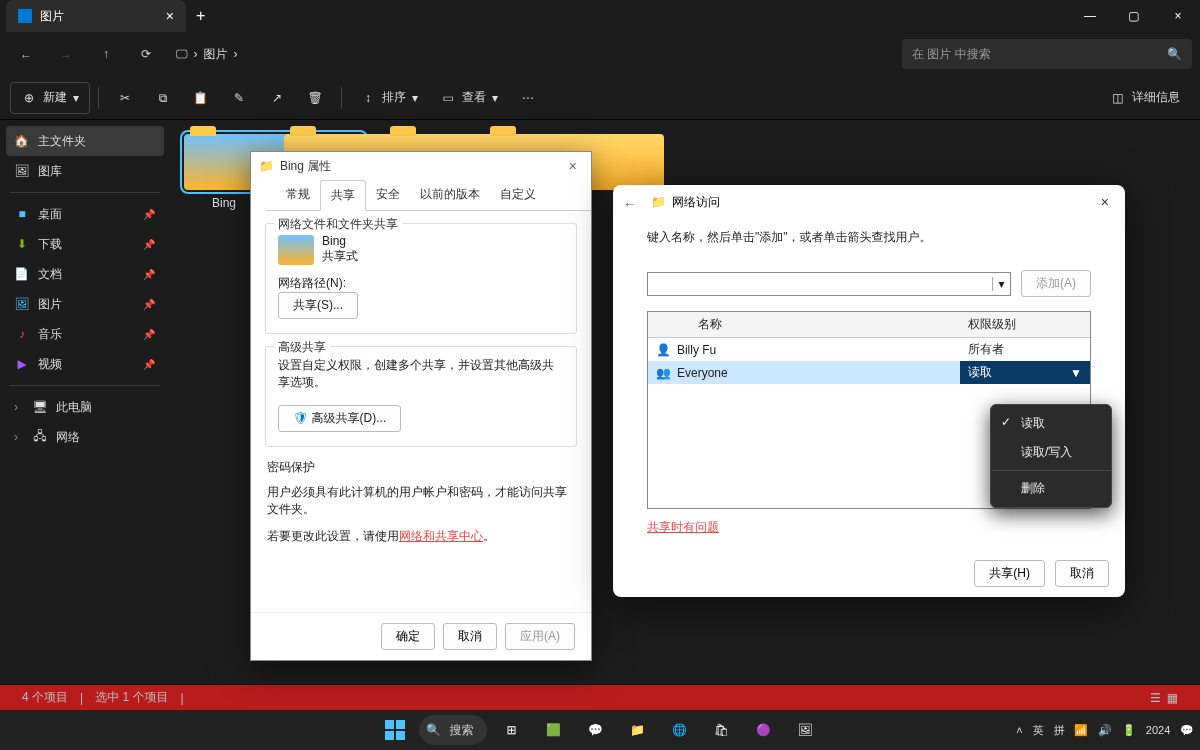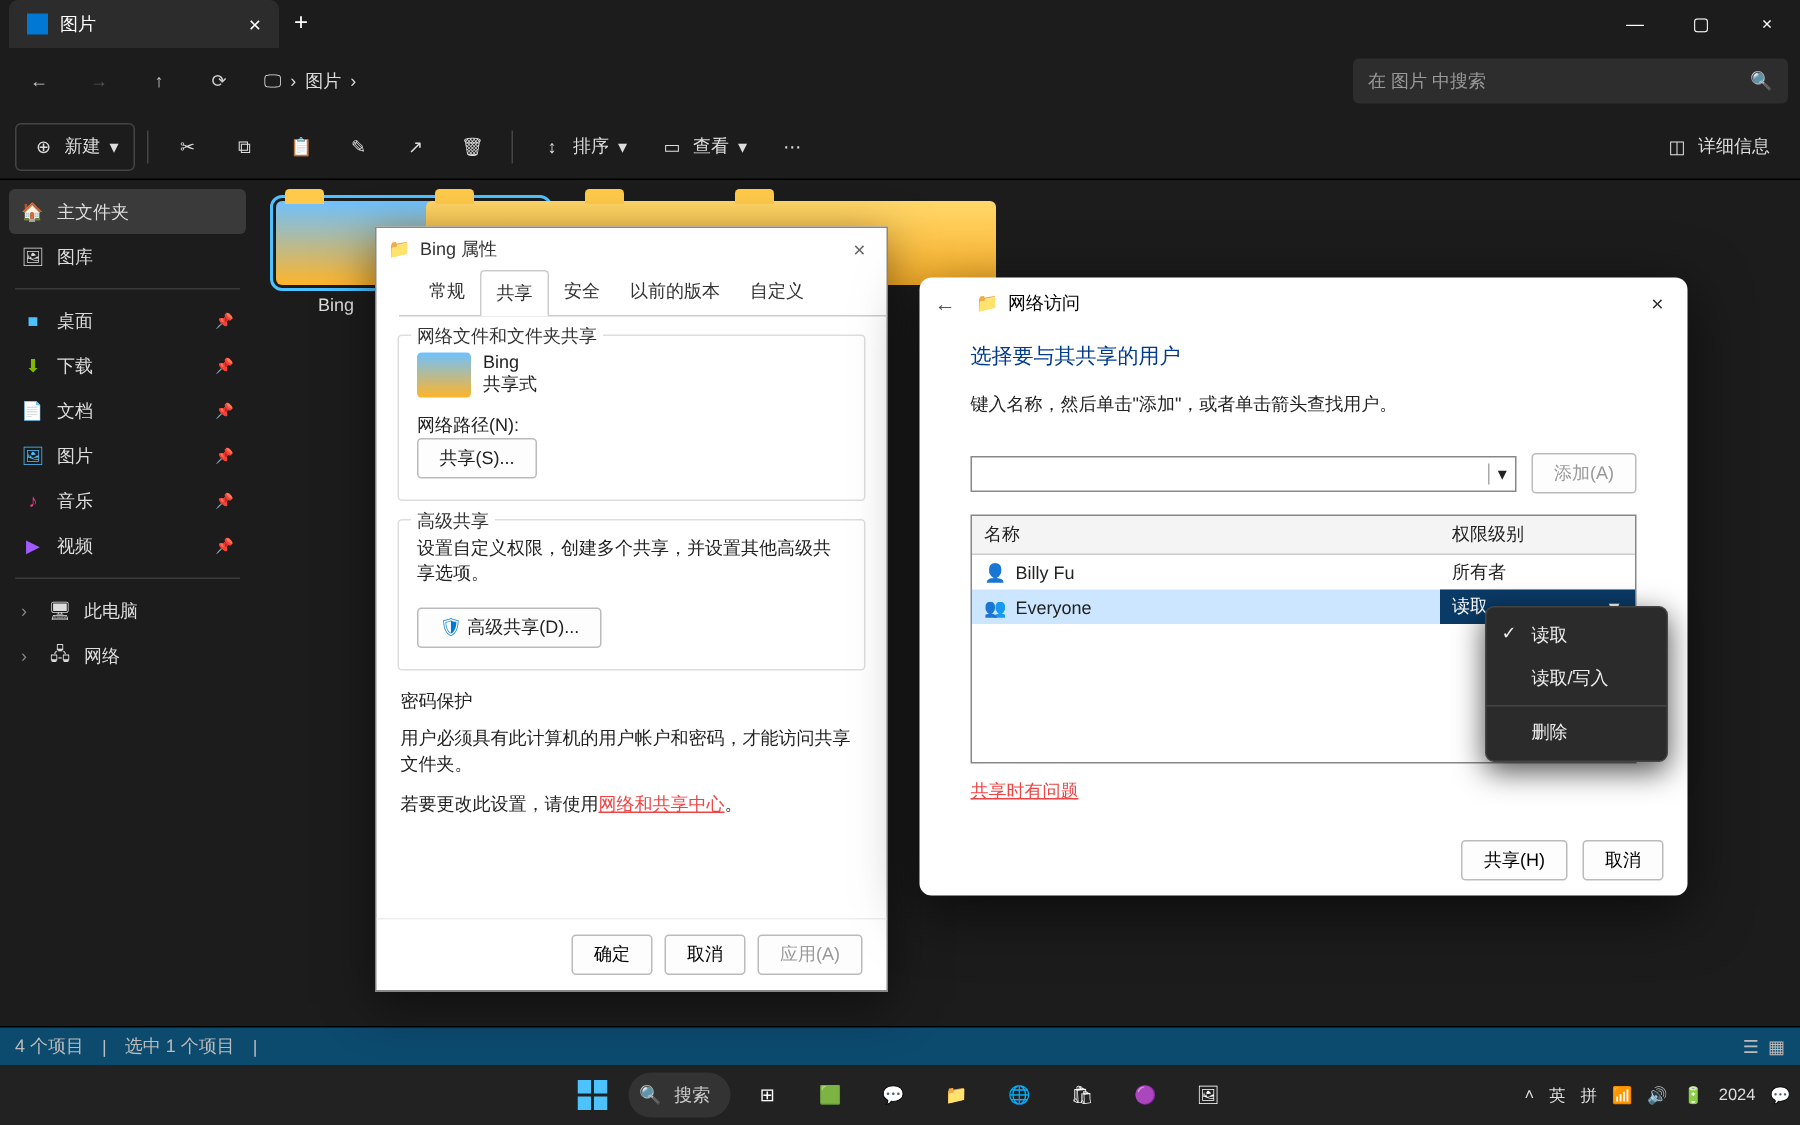"选择要与其共享的用户" h3 { html: <h3>选择要与其共享的用户</h3> -> none }
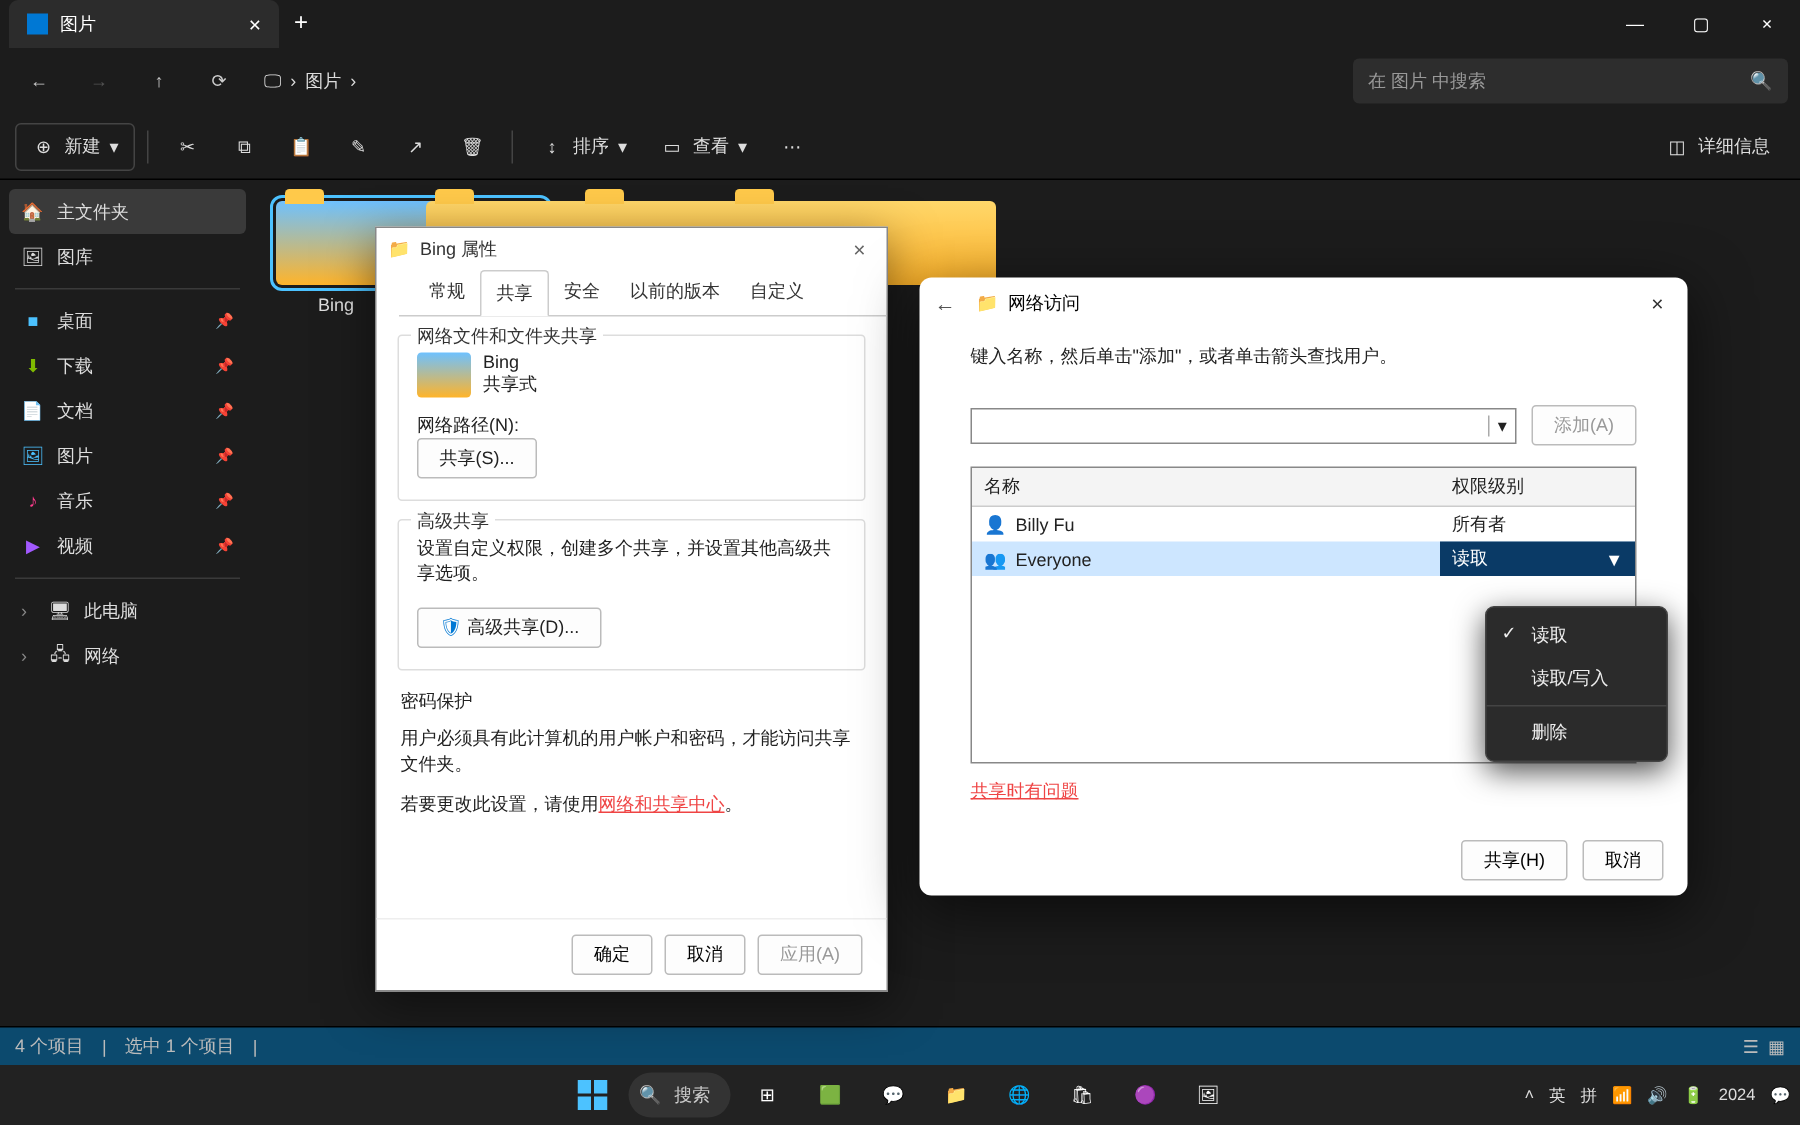"名称" .sdth > div { margin-left: none -> 42px }
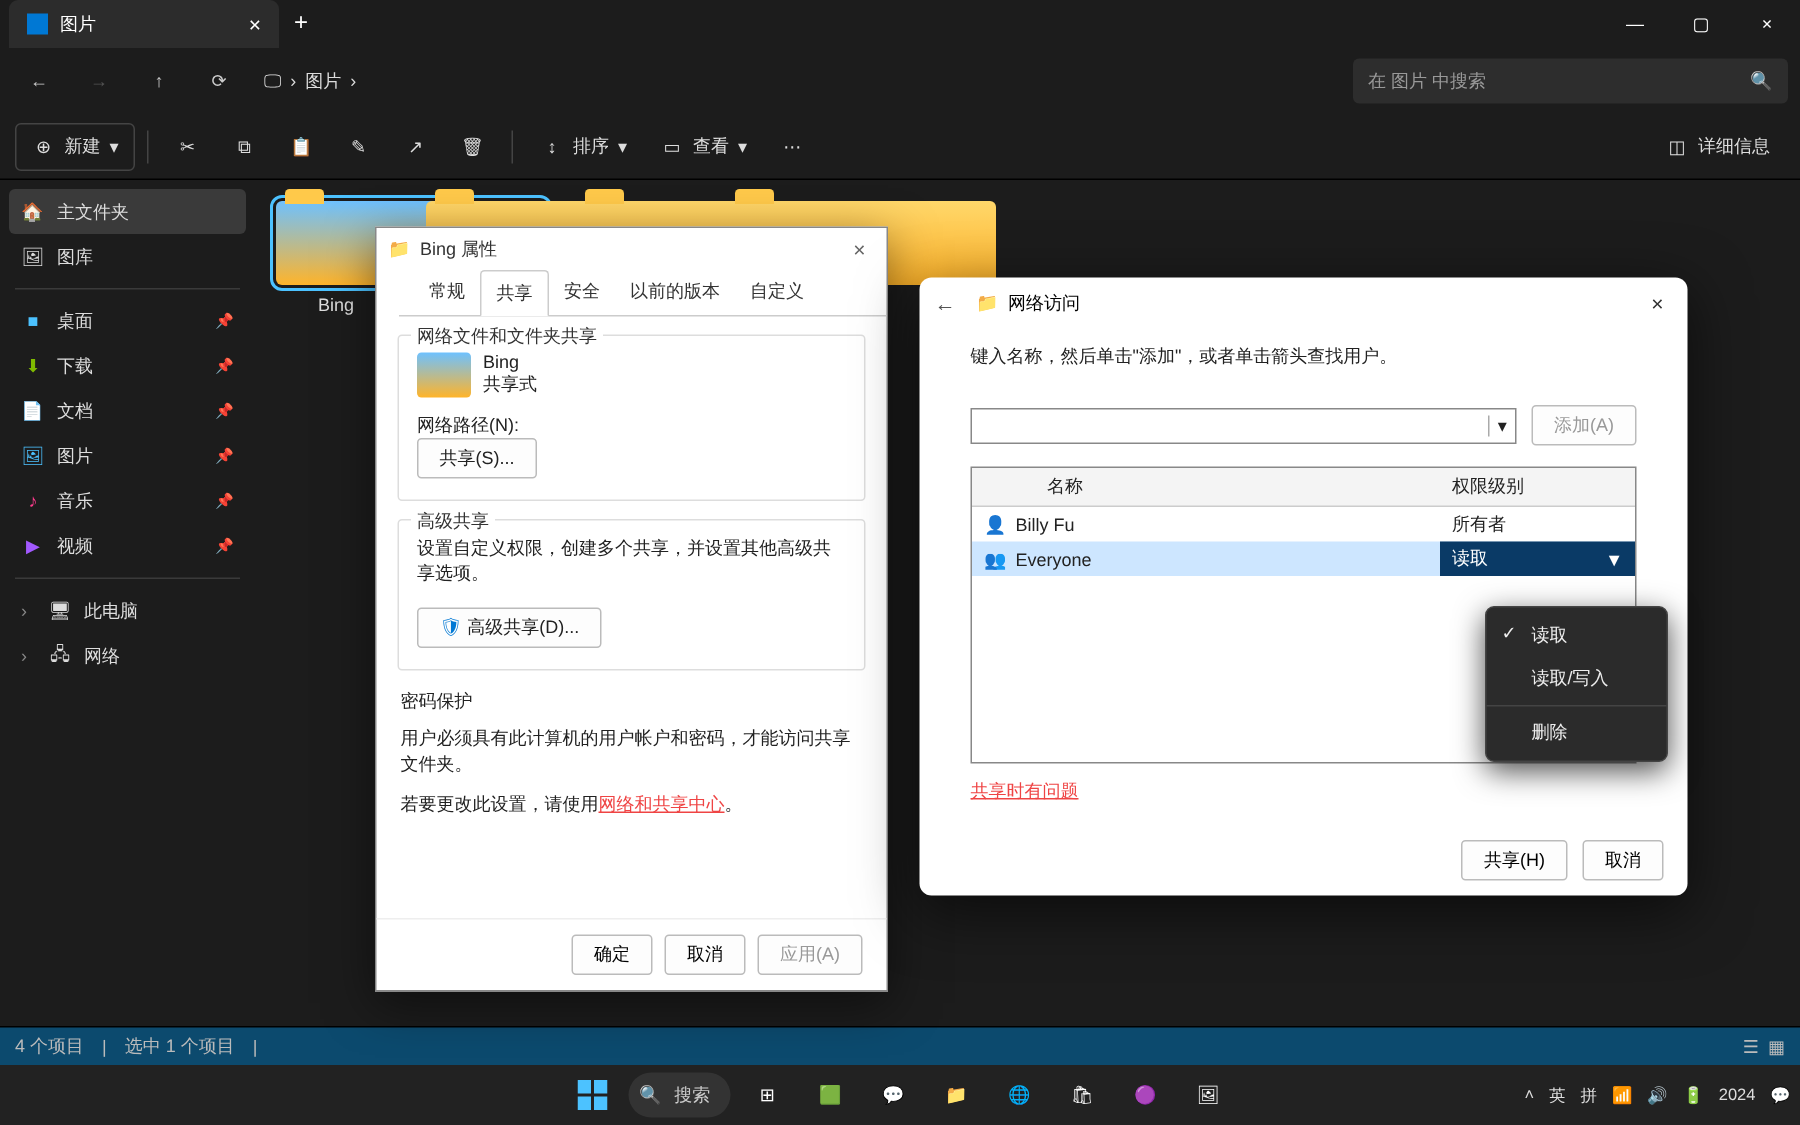"4 个项目" .status { background: #0c4a6e -> #b91c1c; padding: 0 10px -> 0 22px }
